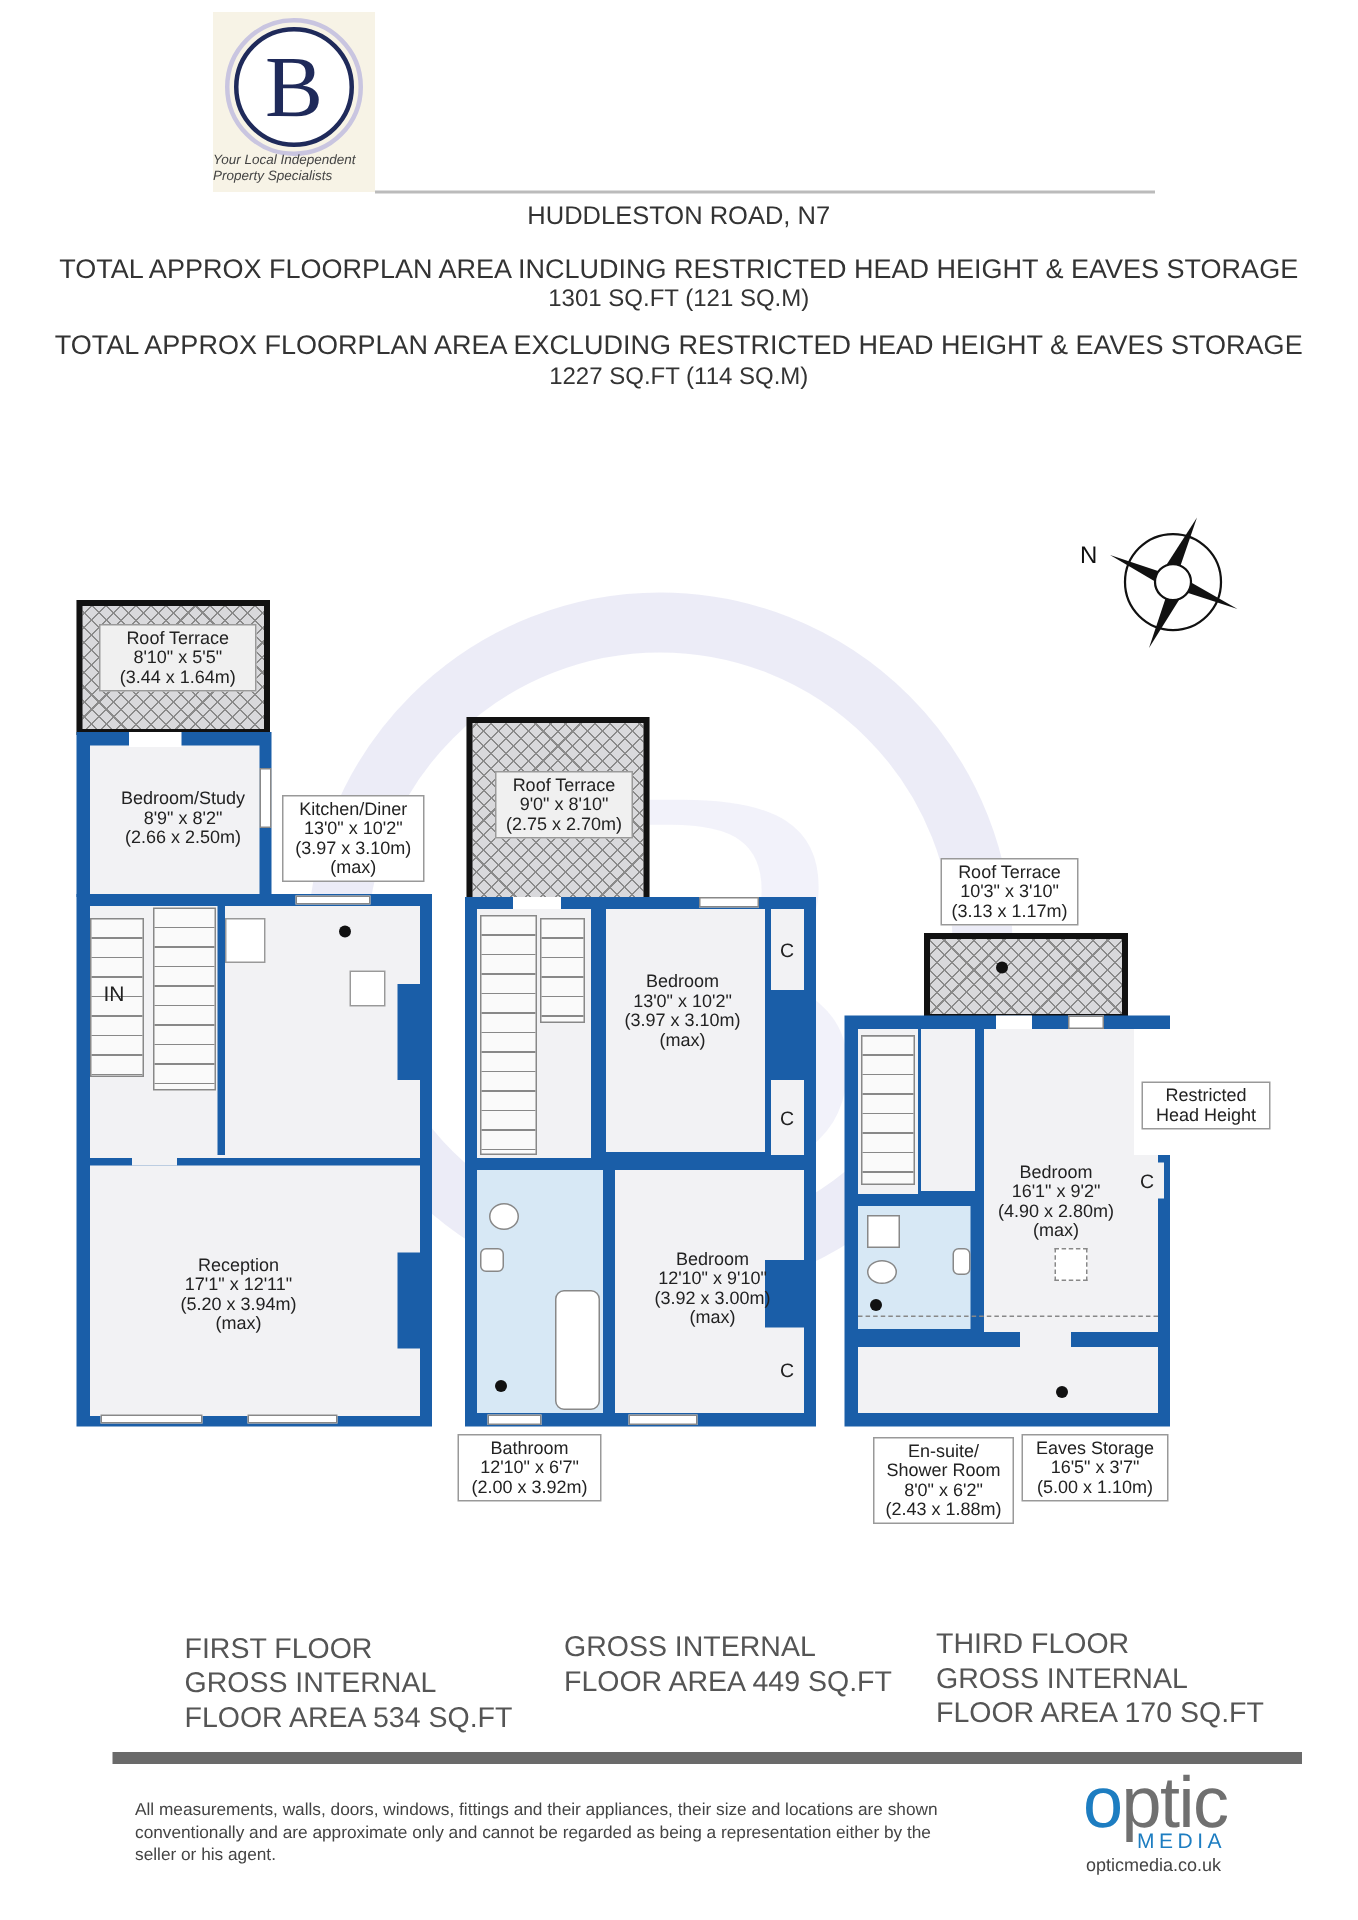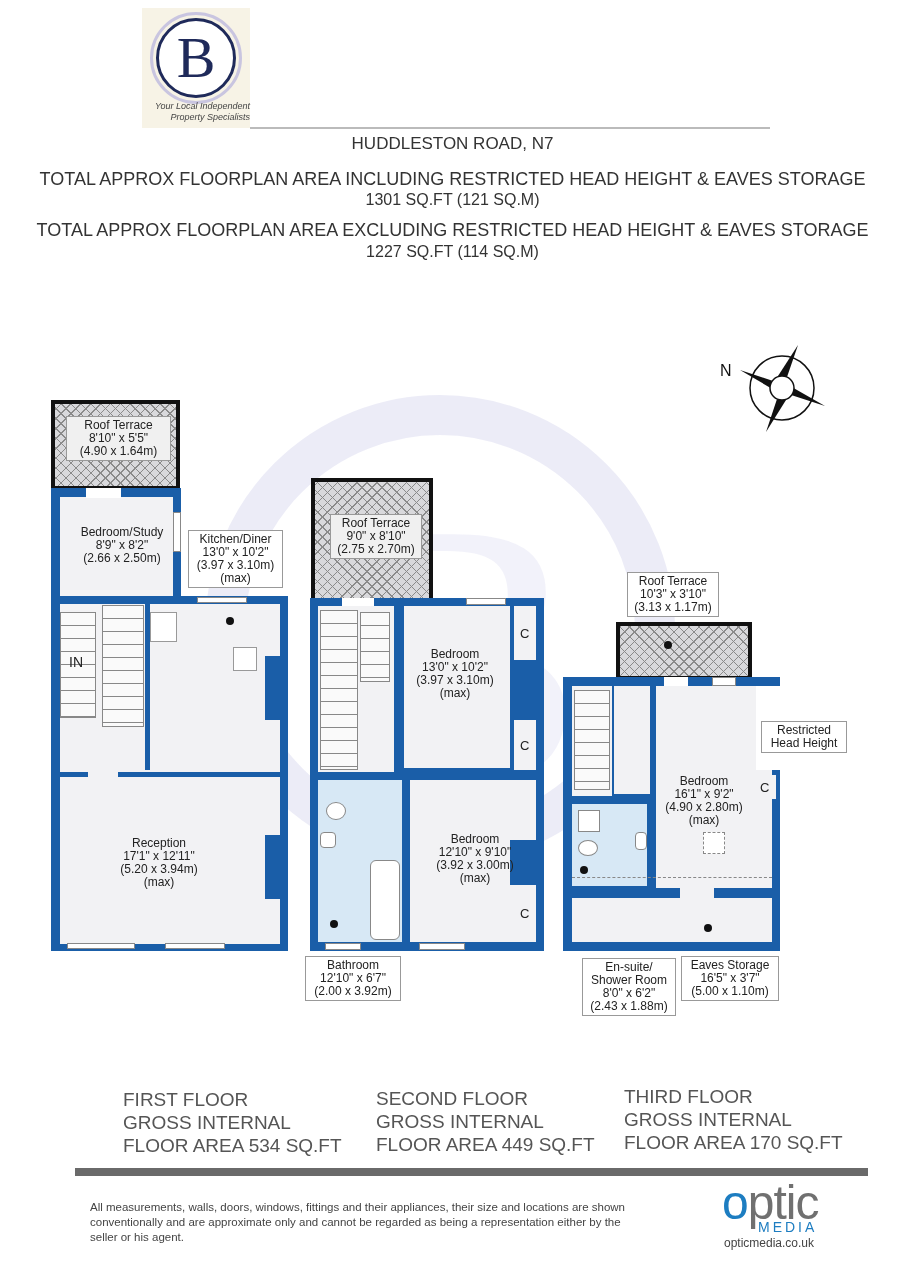"Your Local Independent" .logo-tag { text-align: right -> left }
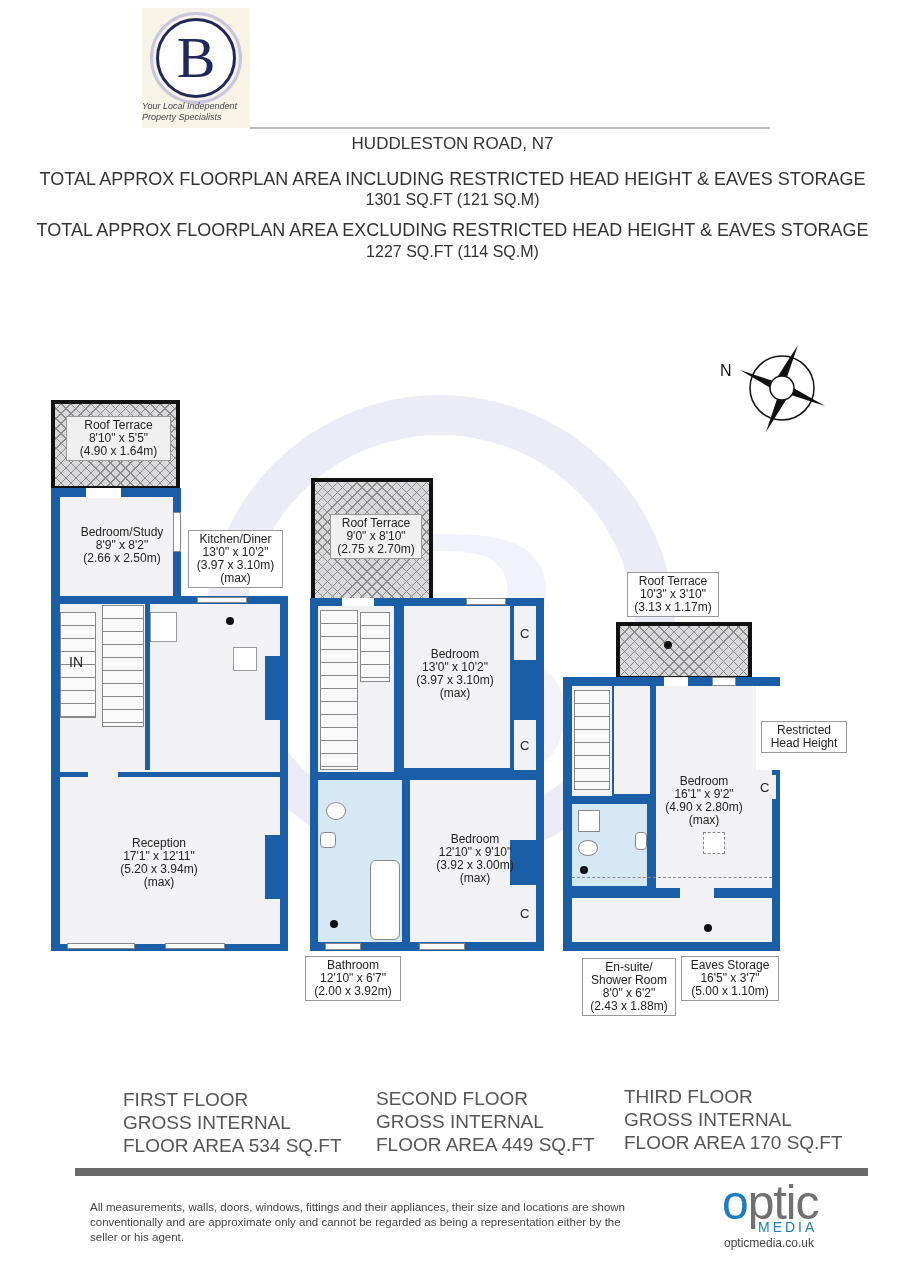"(4.90 x 1.64m)" div { text: 4.90 -> 3.44 }
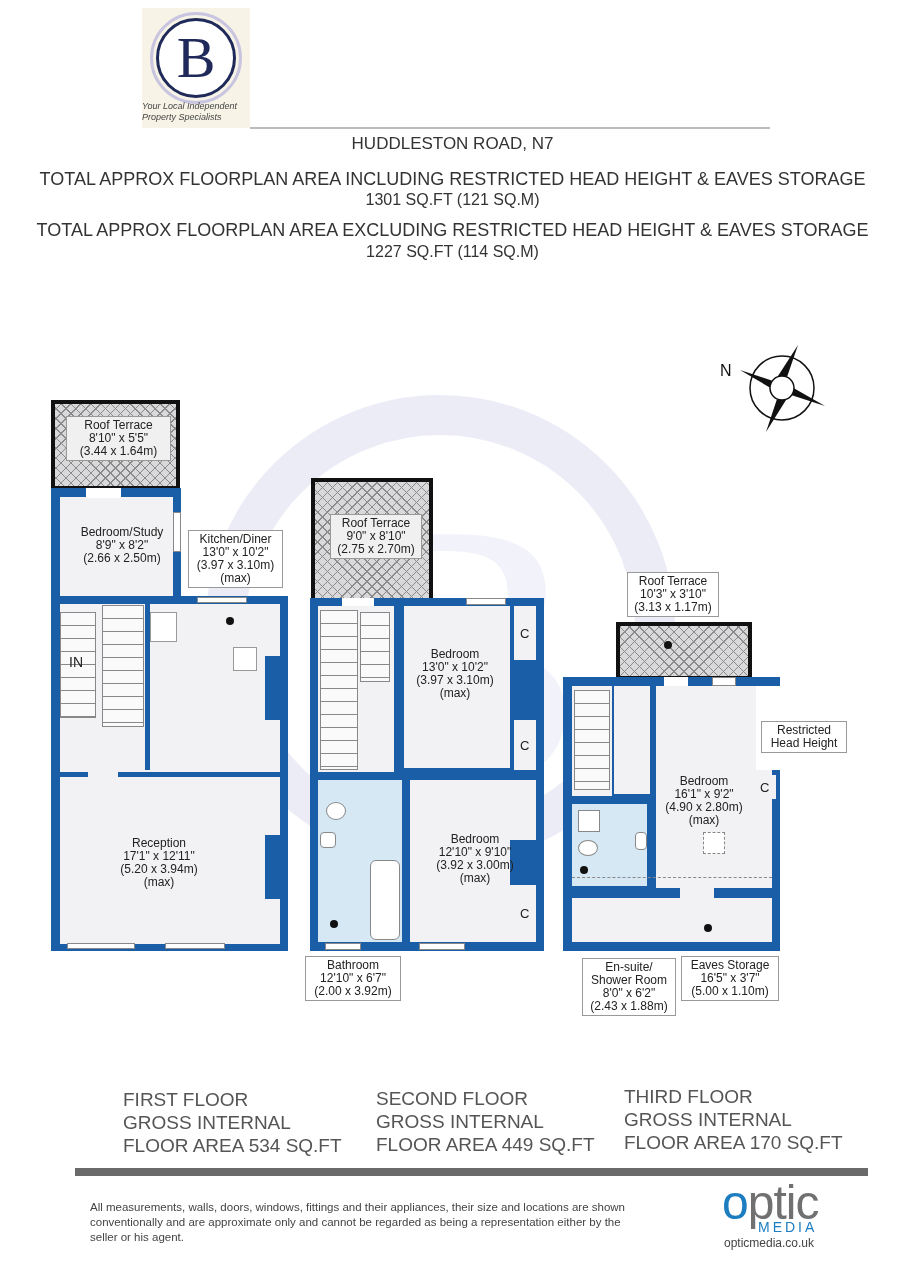"SECOND FLOOR" div { html: <div>SECOND FLOOR</div> -> none }
